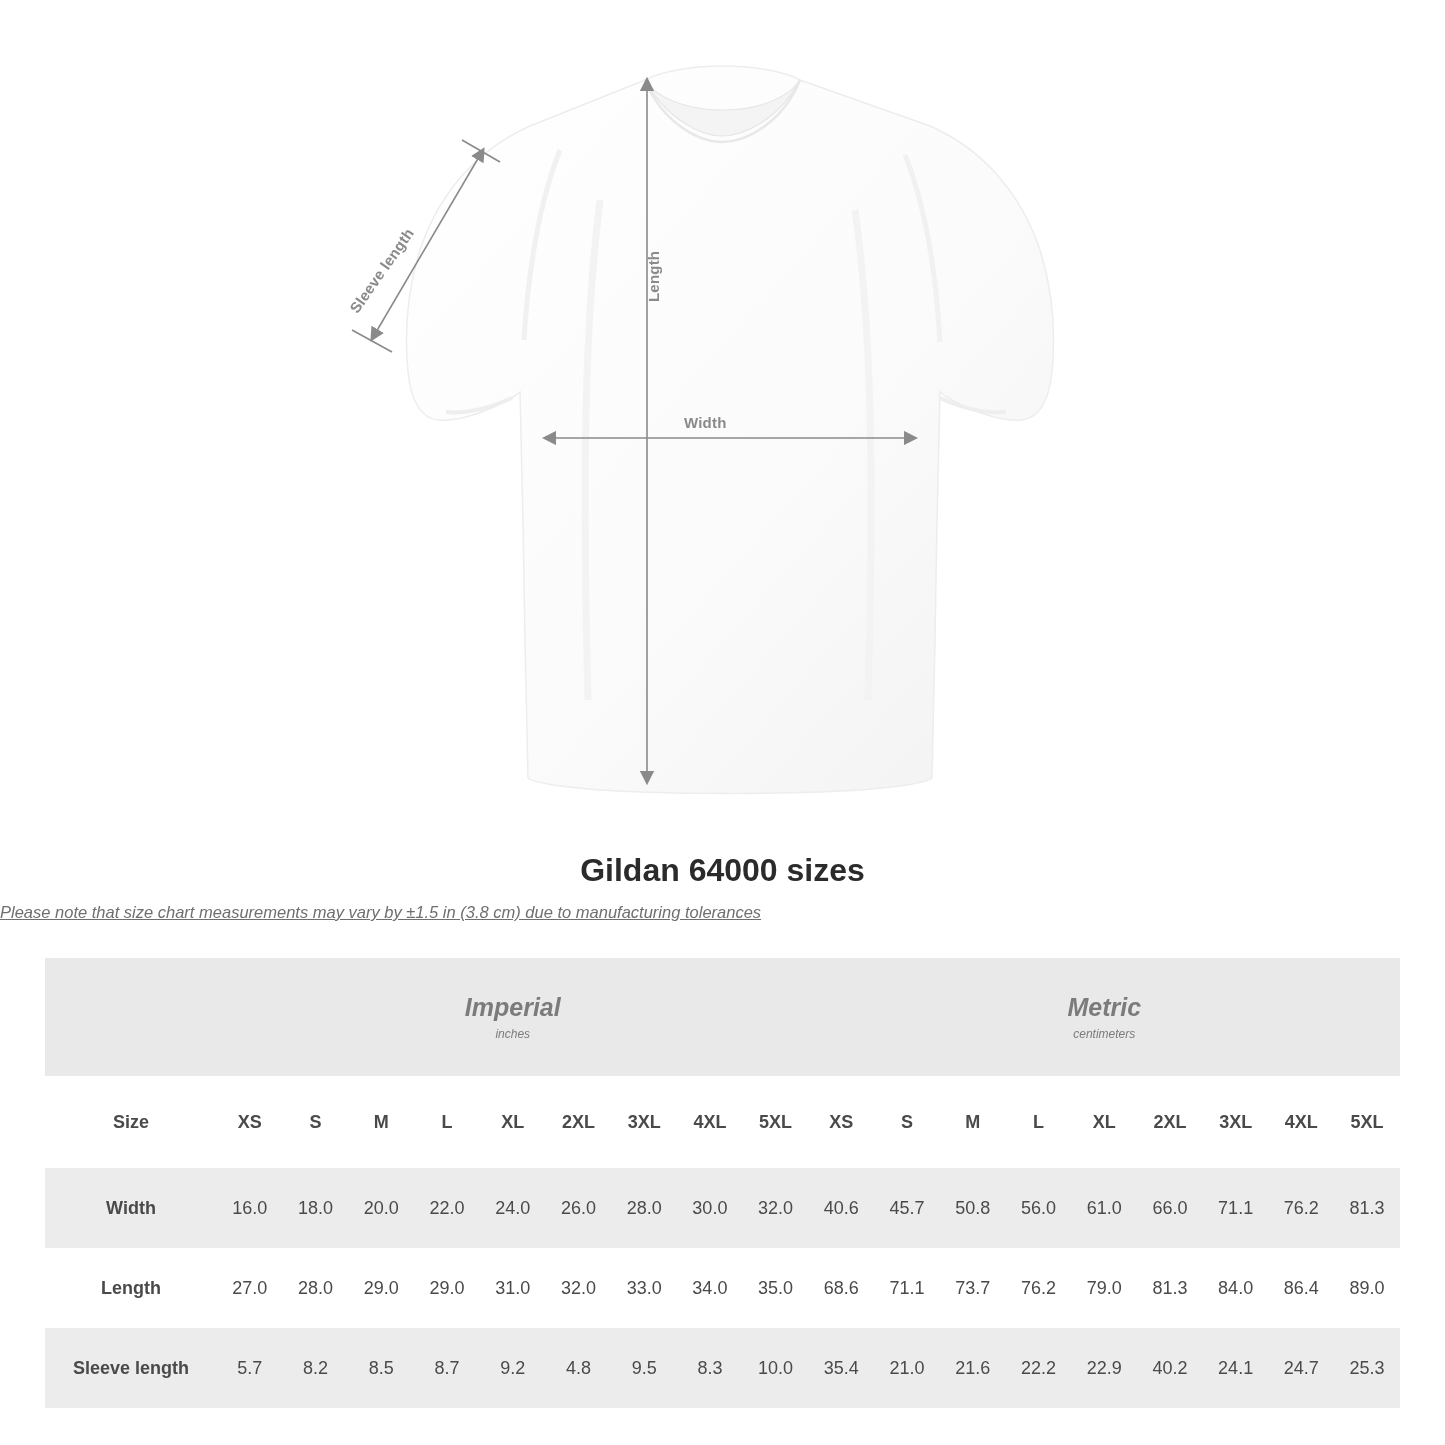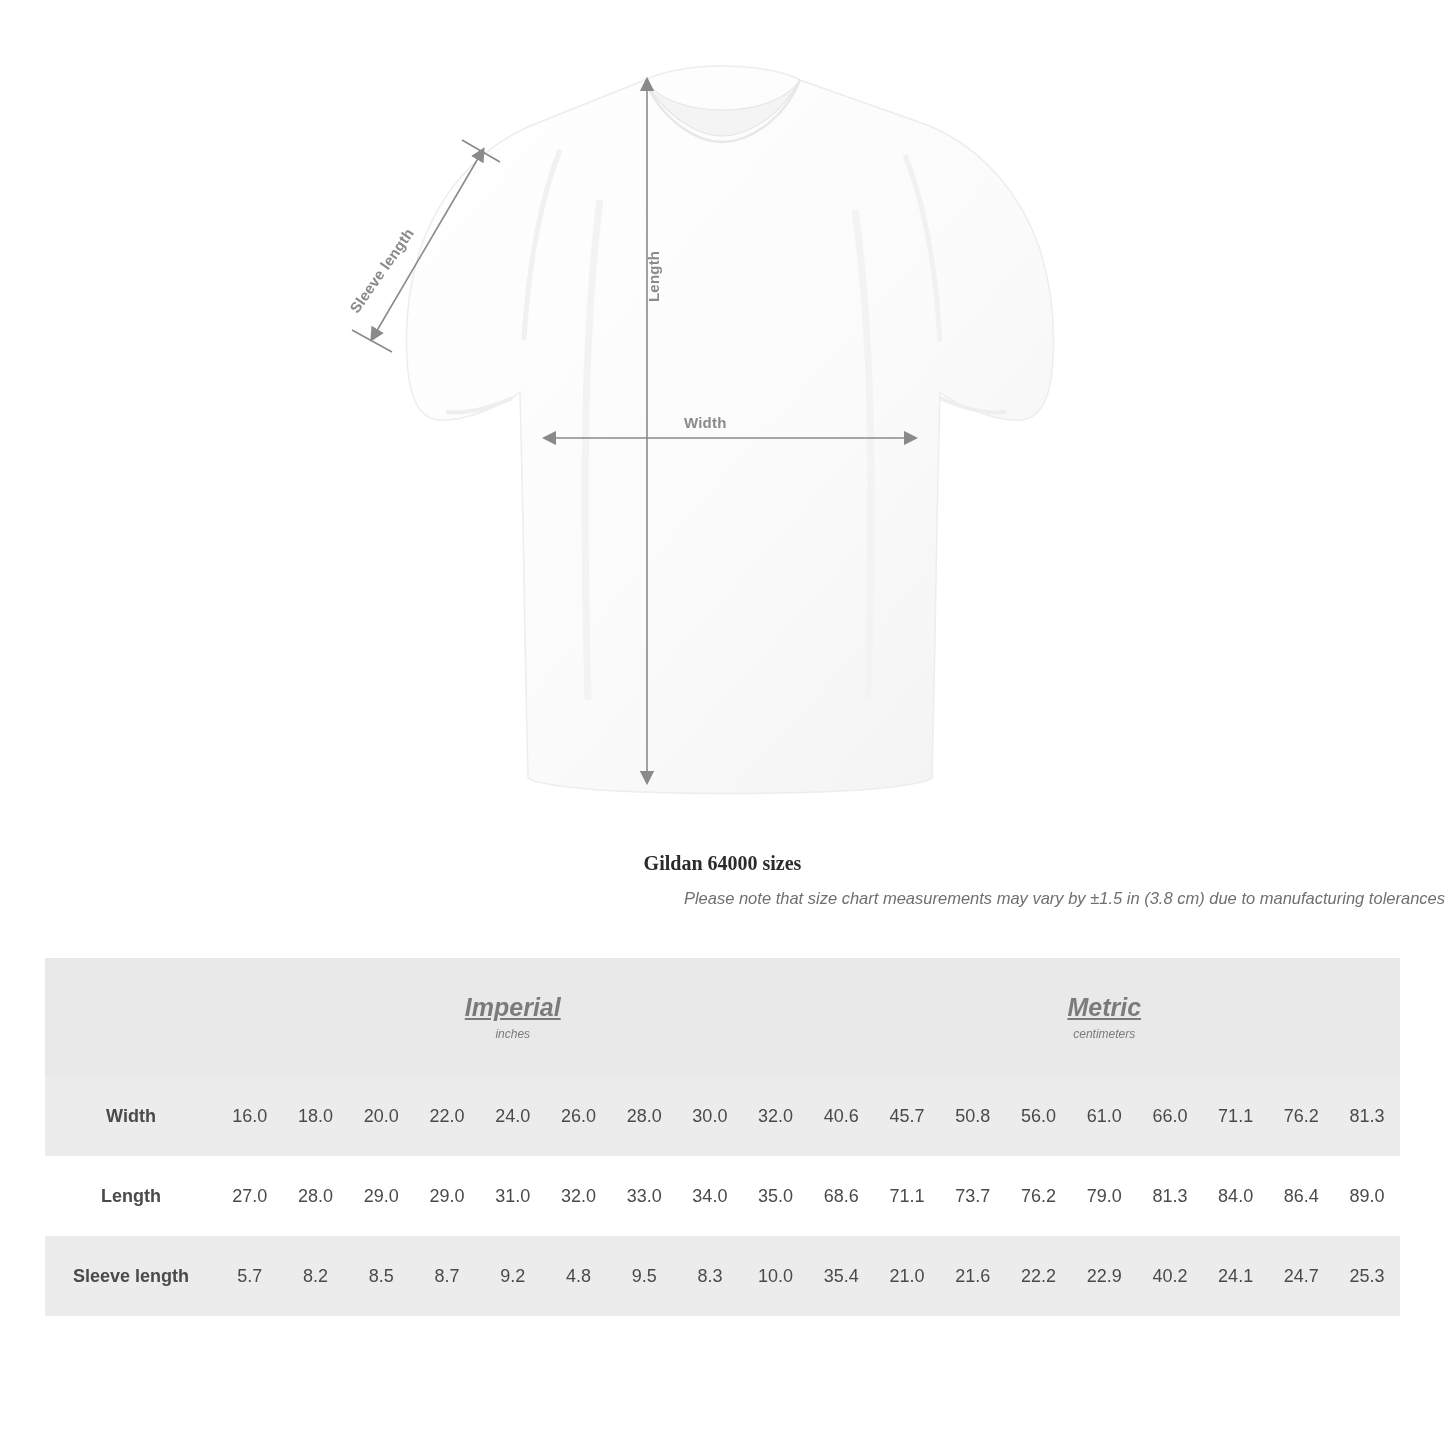"Gildan 64000 sizes" .title { font-family: Liberation Serif, serif -> none; font-size: 20px -> 32px }
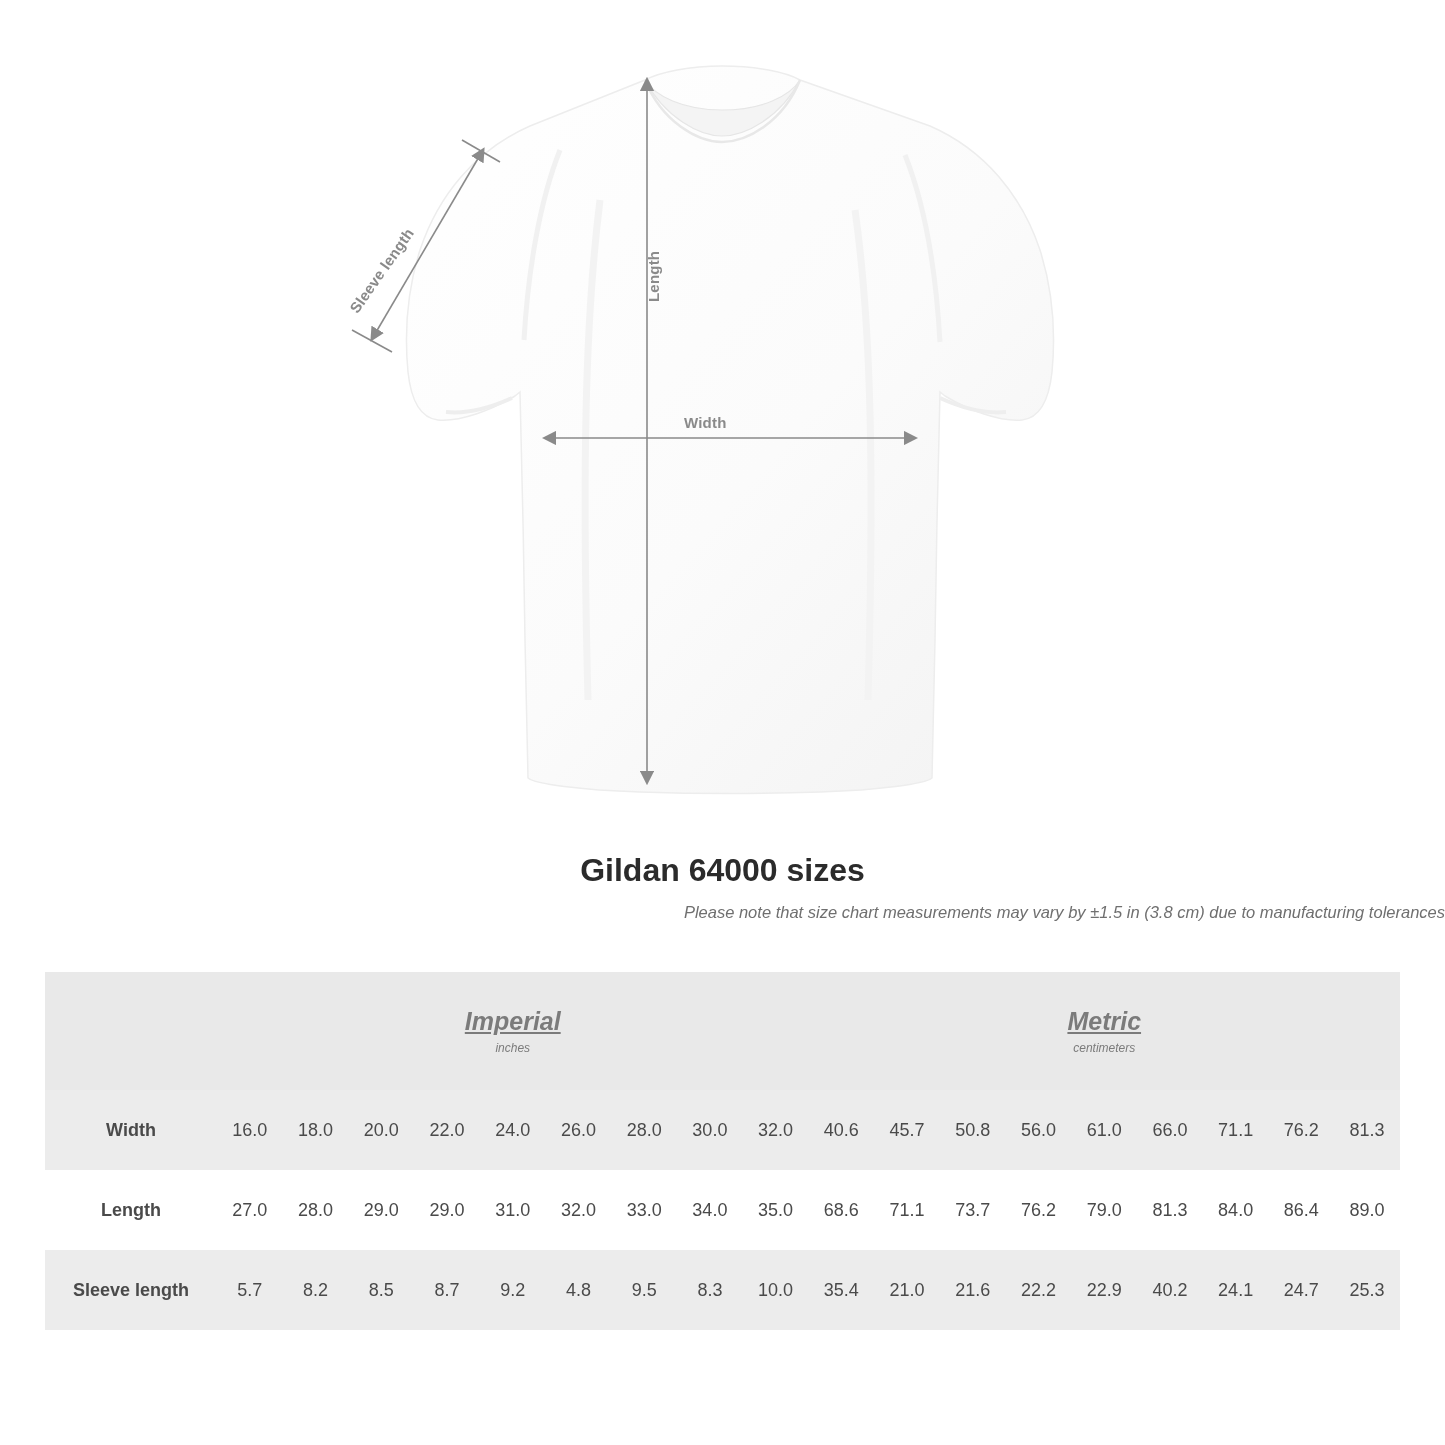"Please note that size chart" .subtitle { margin: 14px 0 14px 0 -> 14px 0 0 0; text-align: right -> left; text-decoration: none -> underline }
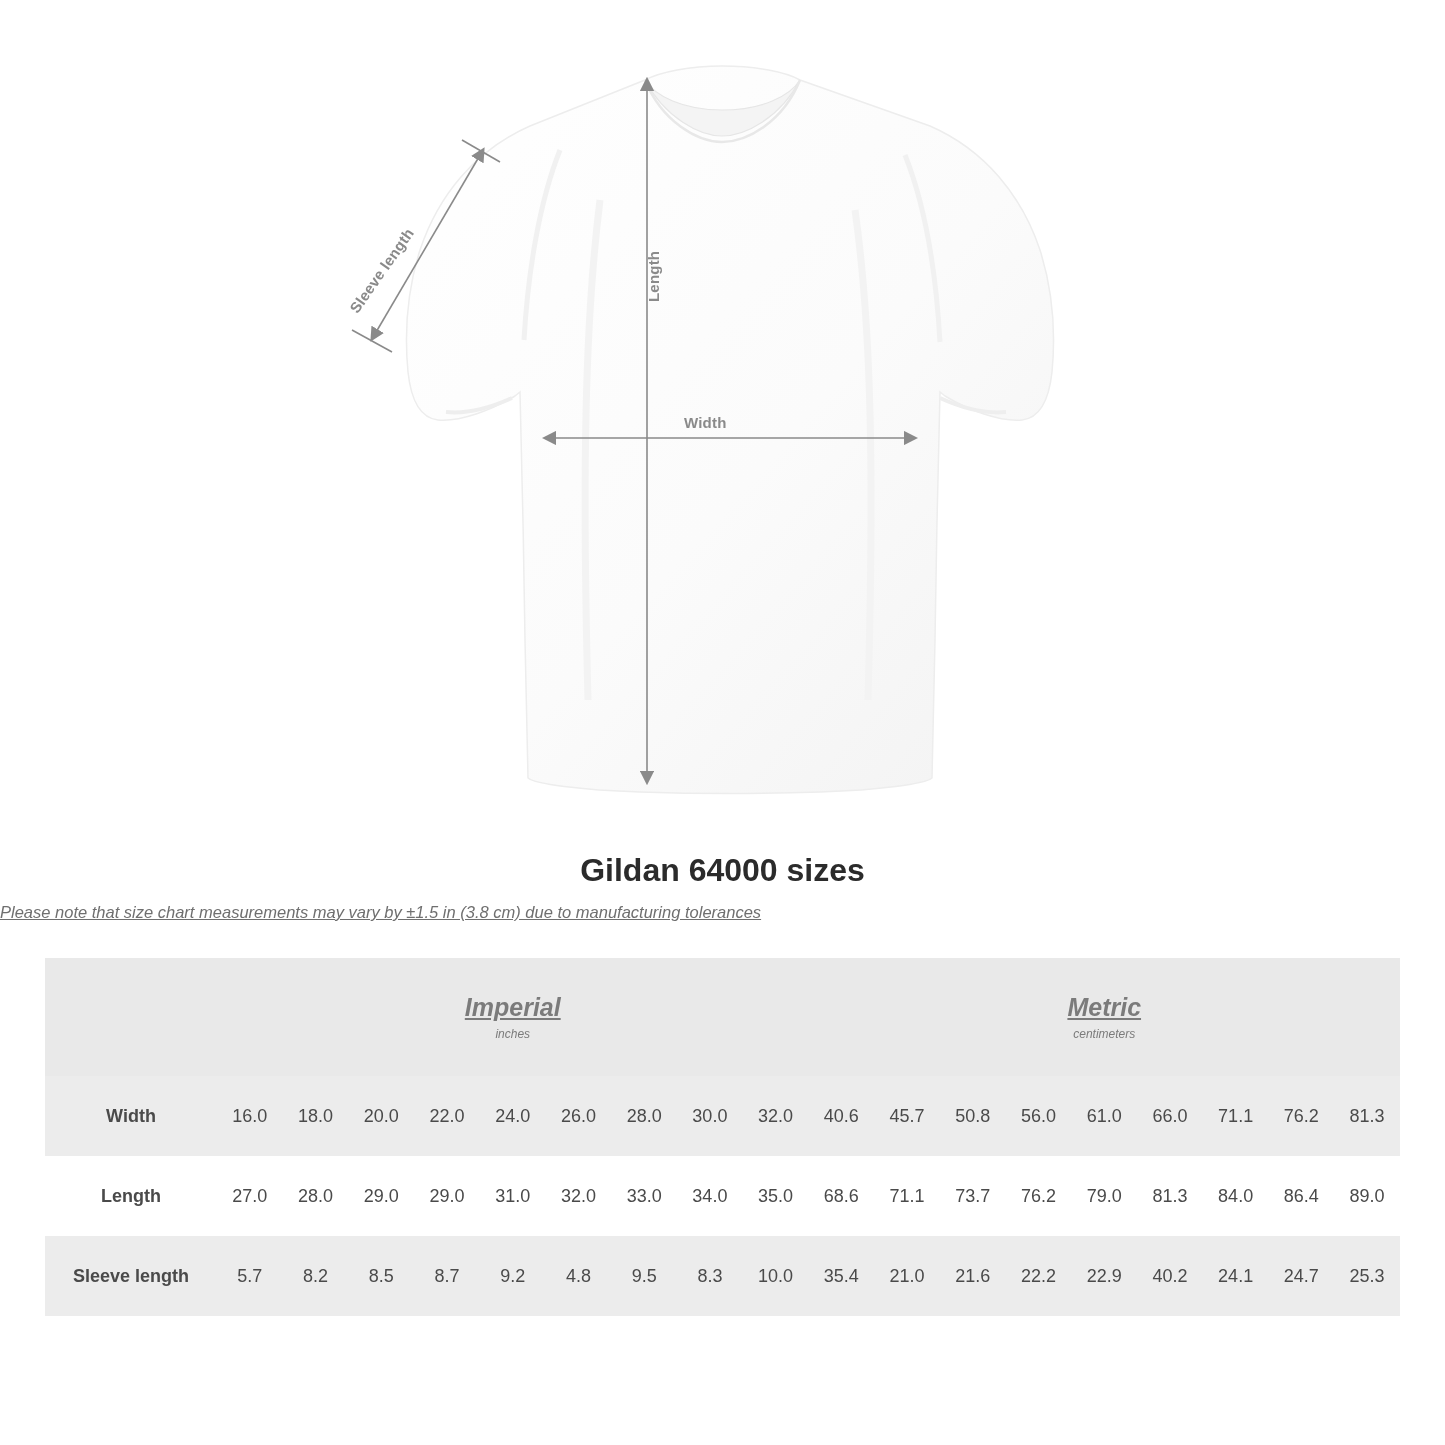"Imperial" .unit-system { text-decoration: underline -> none }
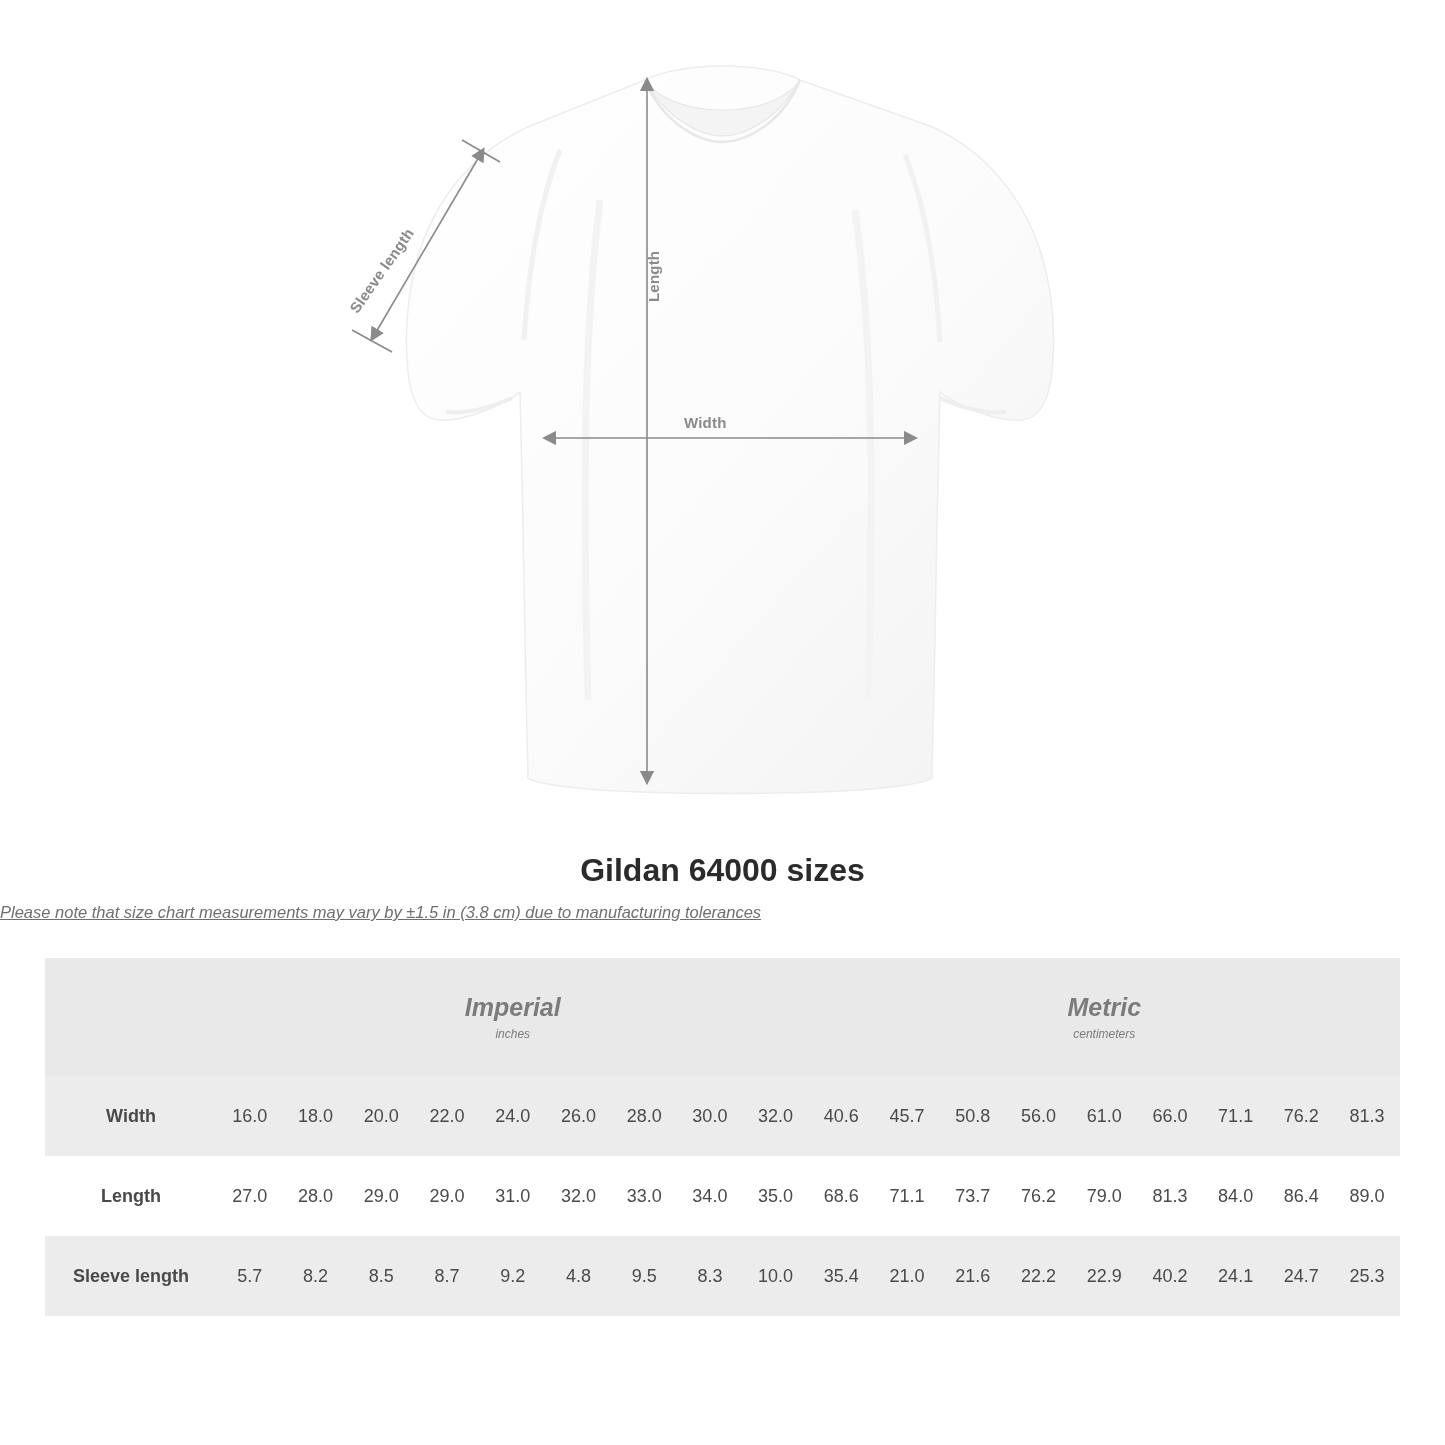"Size" tr.header-row { html: none -> <tr> <td>Size</td> <td>XS</td> <td>S</td> <td>M</td> <td>L</td> <td>XL</td> <td>2XL</td> <td>3XL</td> <td>4XL</td> <td>5XL</td> <td>XS</td> <td>S</td> <td>M</td> <td>L</td> <td>XL</td> <td>2XL</td> <td>3XL</td> <td>4XL</td> <td>5XL</td> </tr> }
